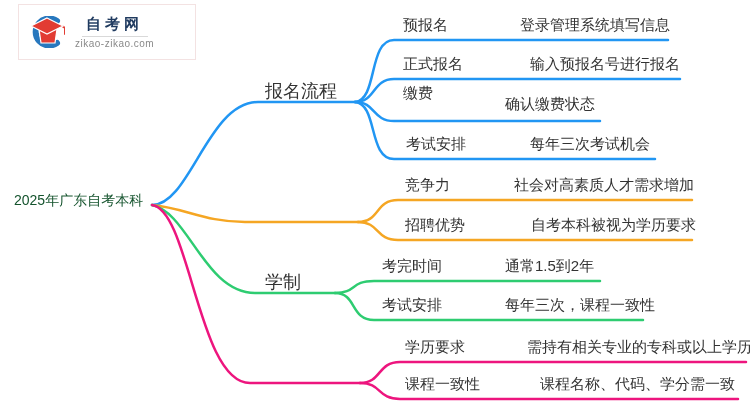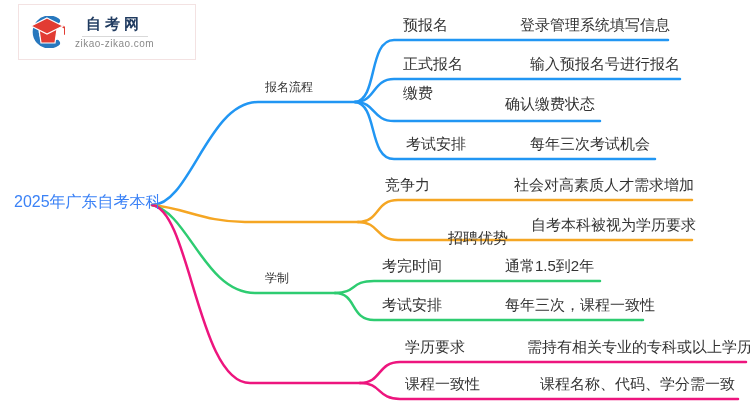"报名流程" .branch-lbl { font-size: 12px -> 18px }
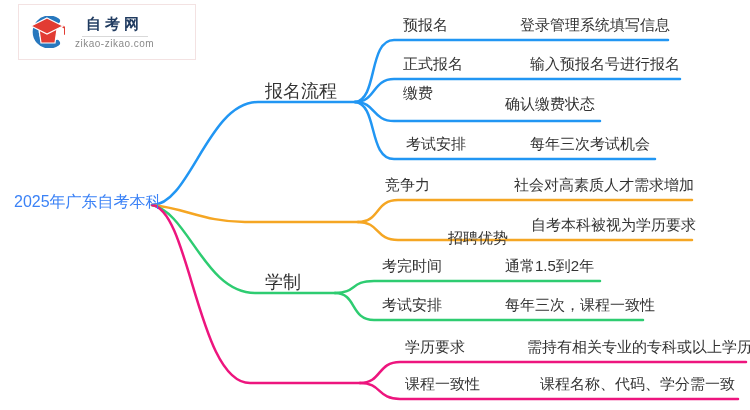"竞争力" div.lbl { left: 385px -> 405px }
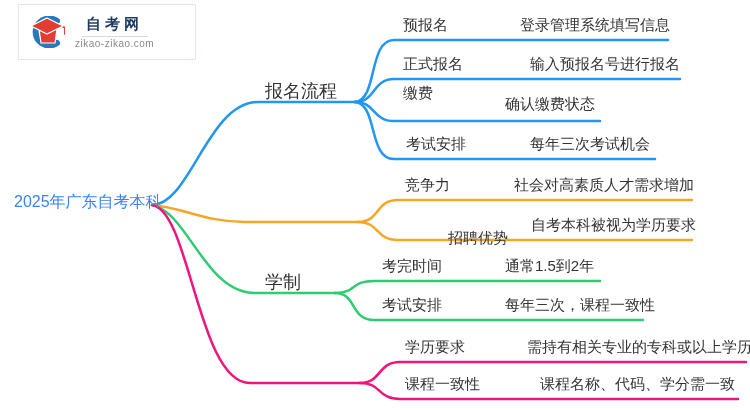"2025年广东自考本科" .root-lbl { color: #3b82f6 -> #14532d; font-size: 16px -> 14px }
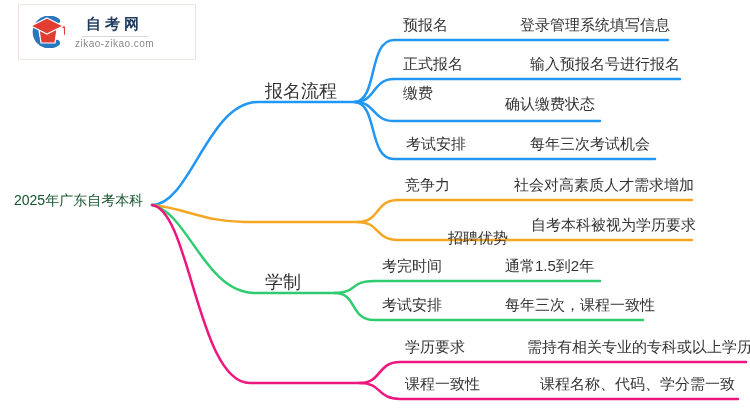"招聘优势" div.lbl { margin-left: 43px -> none; top: 229px -> 216px }
